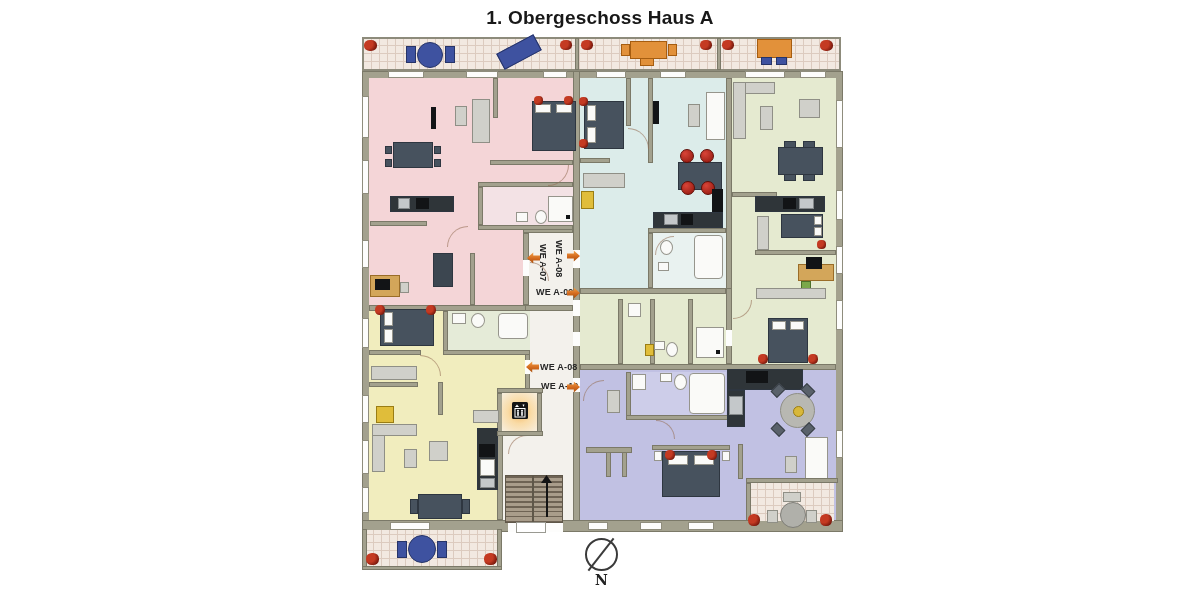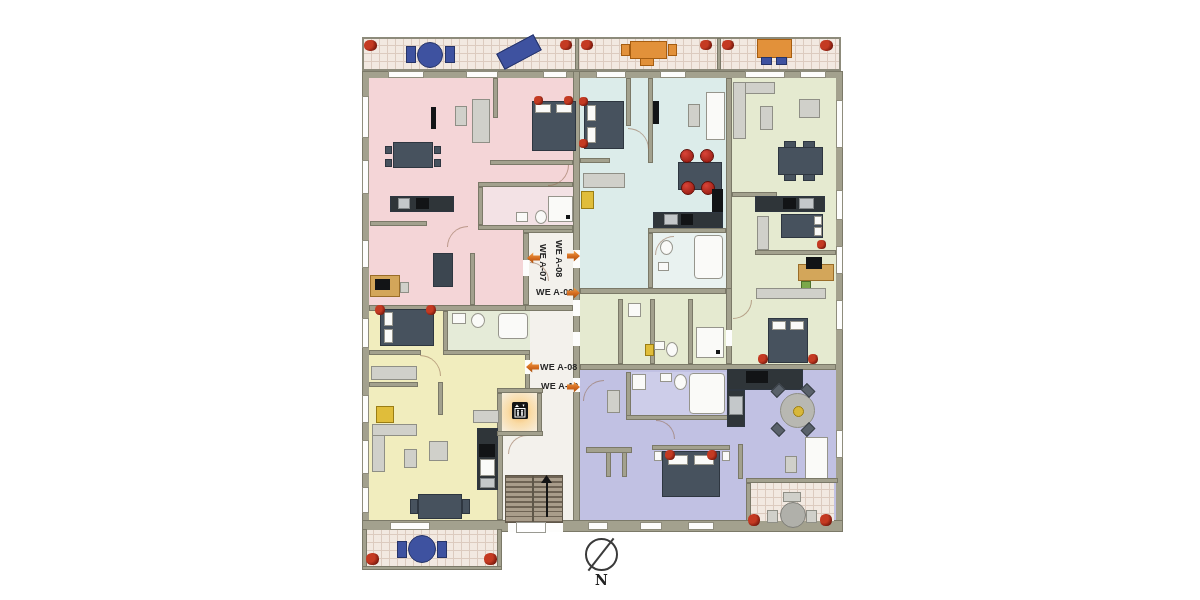"1. Obergeschoss Haus A" div.title { html: none -> <div>1. Obergeschoss Haus A</div> }
